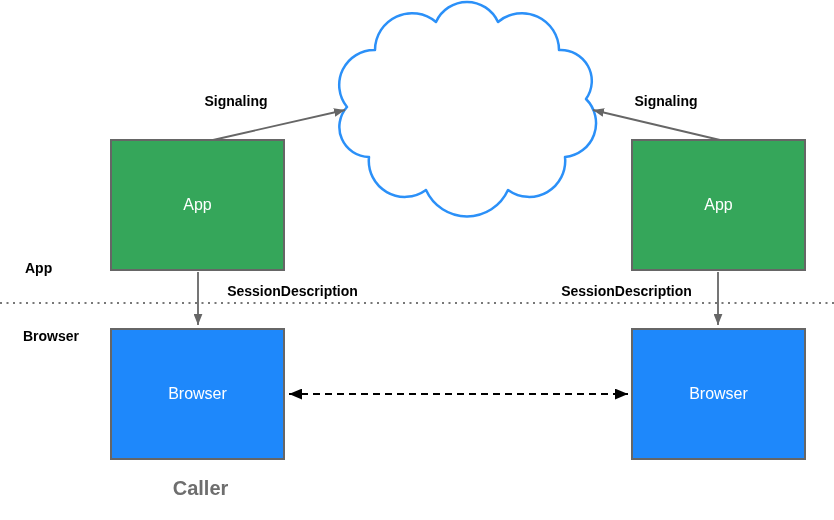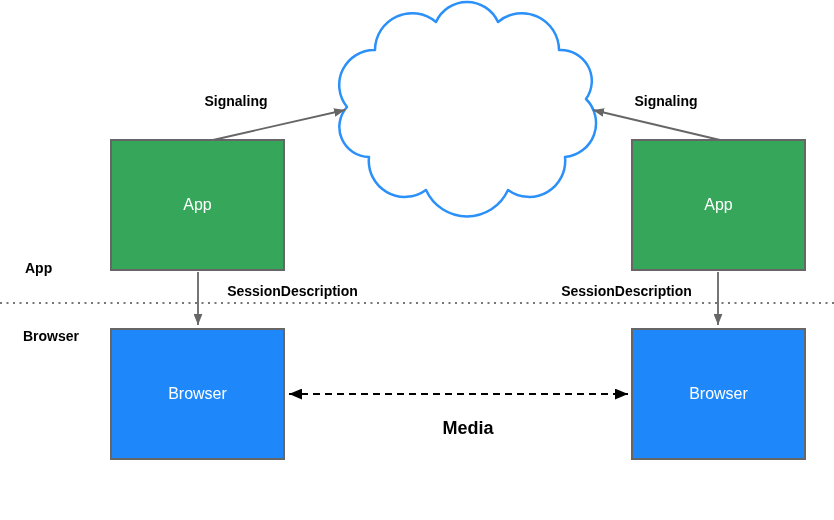"Media" div.lbl { html: <div>Media</div> -> none }
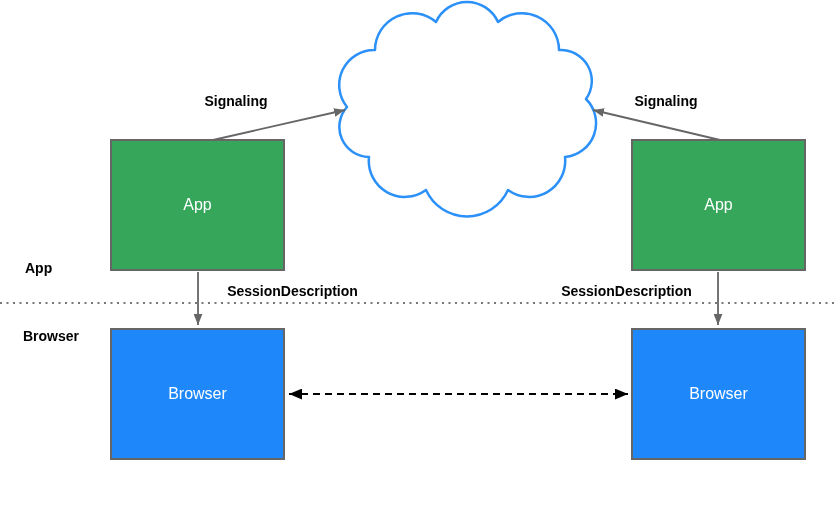"Caller" div.caption { html: none -> <div>Caller</div> }
